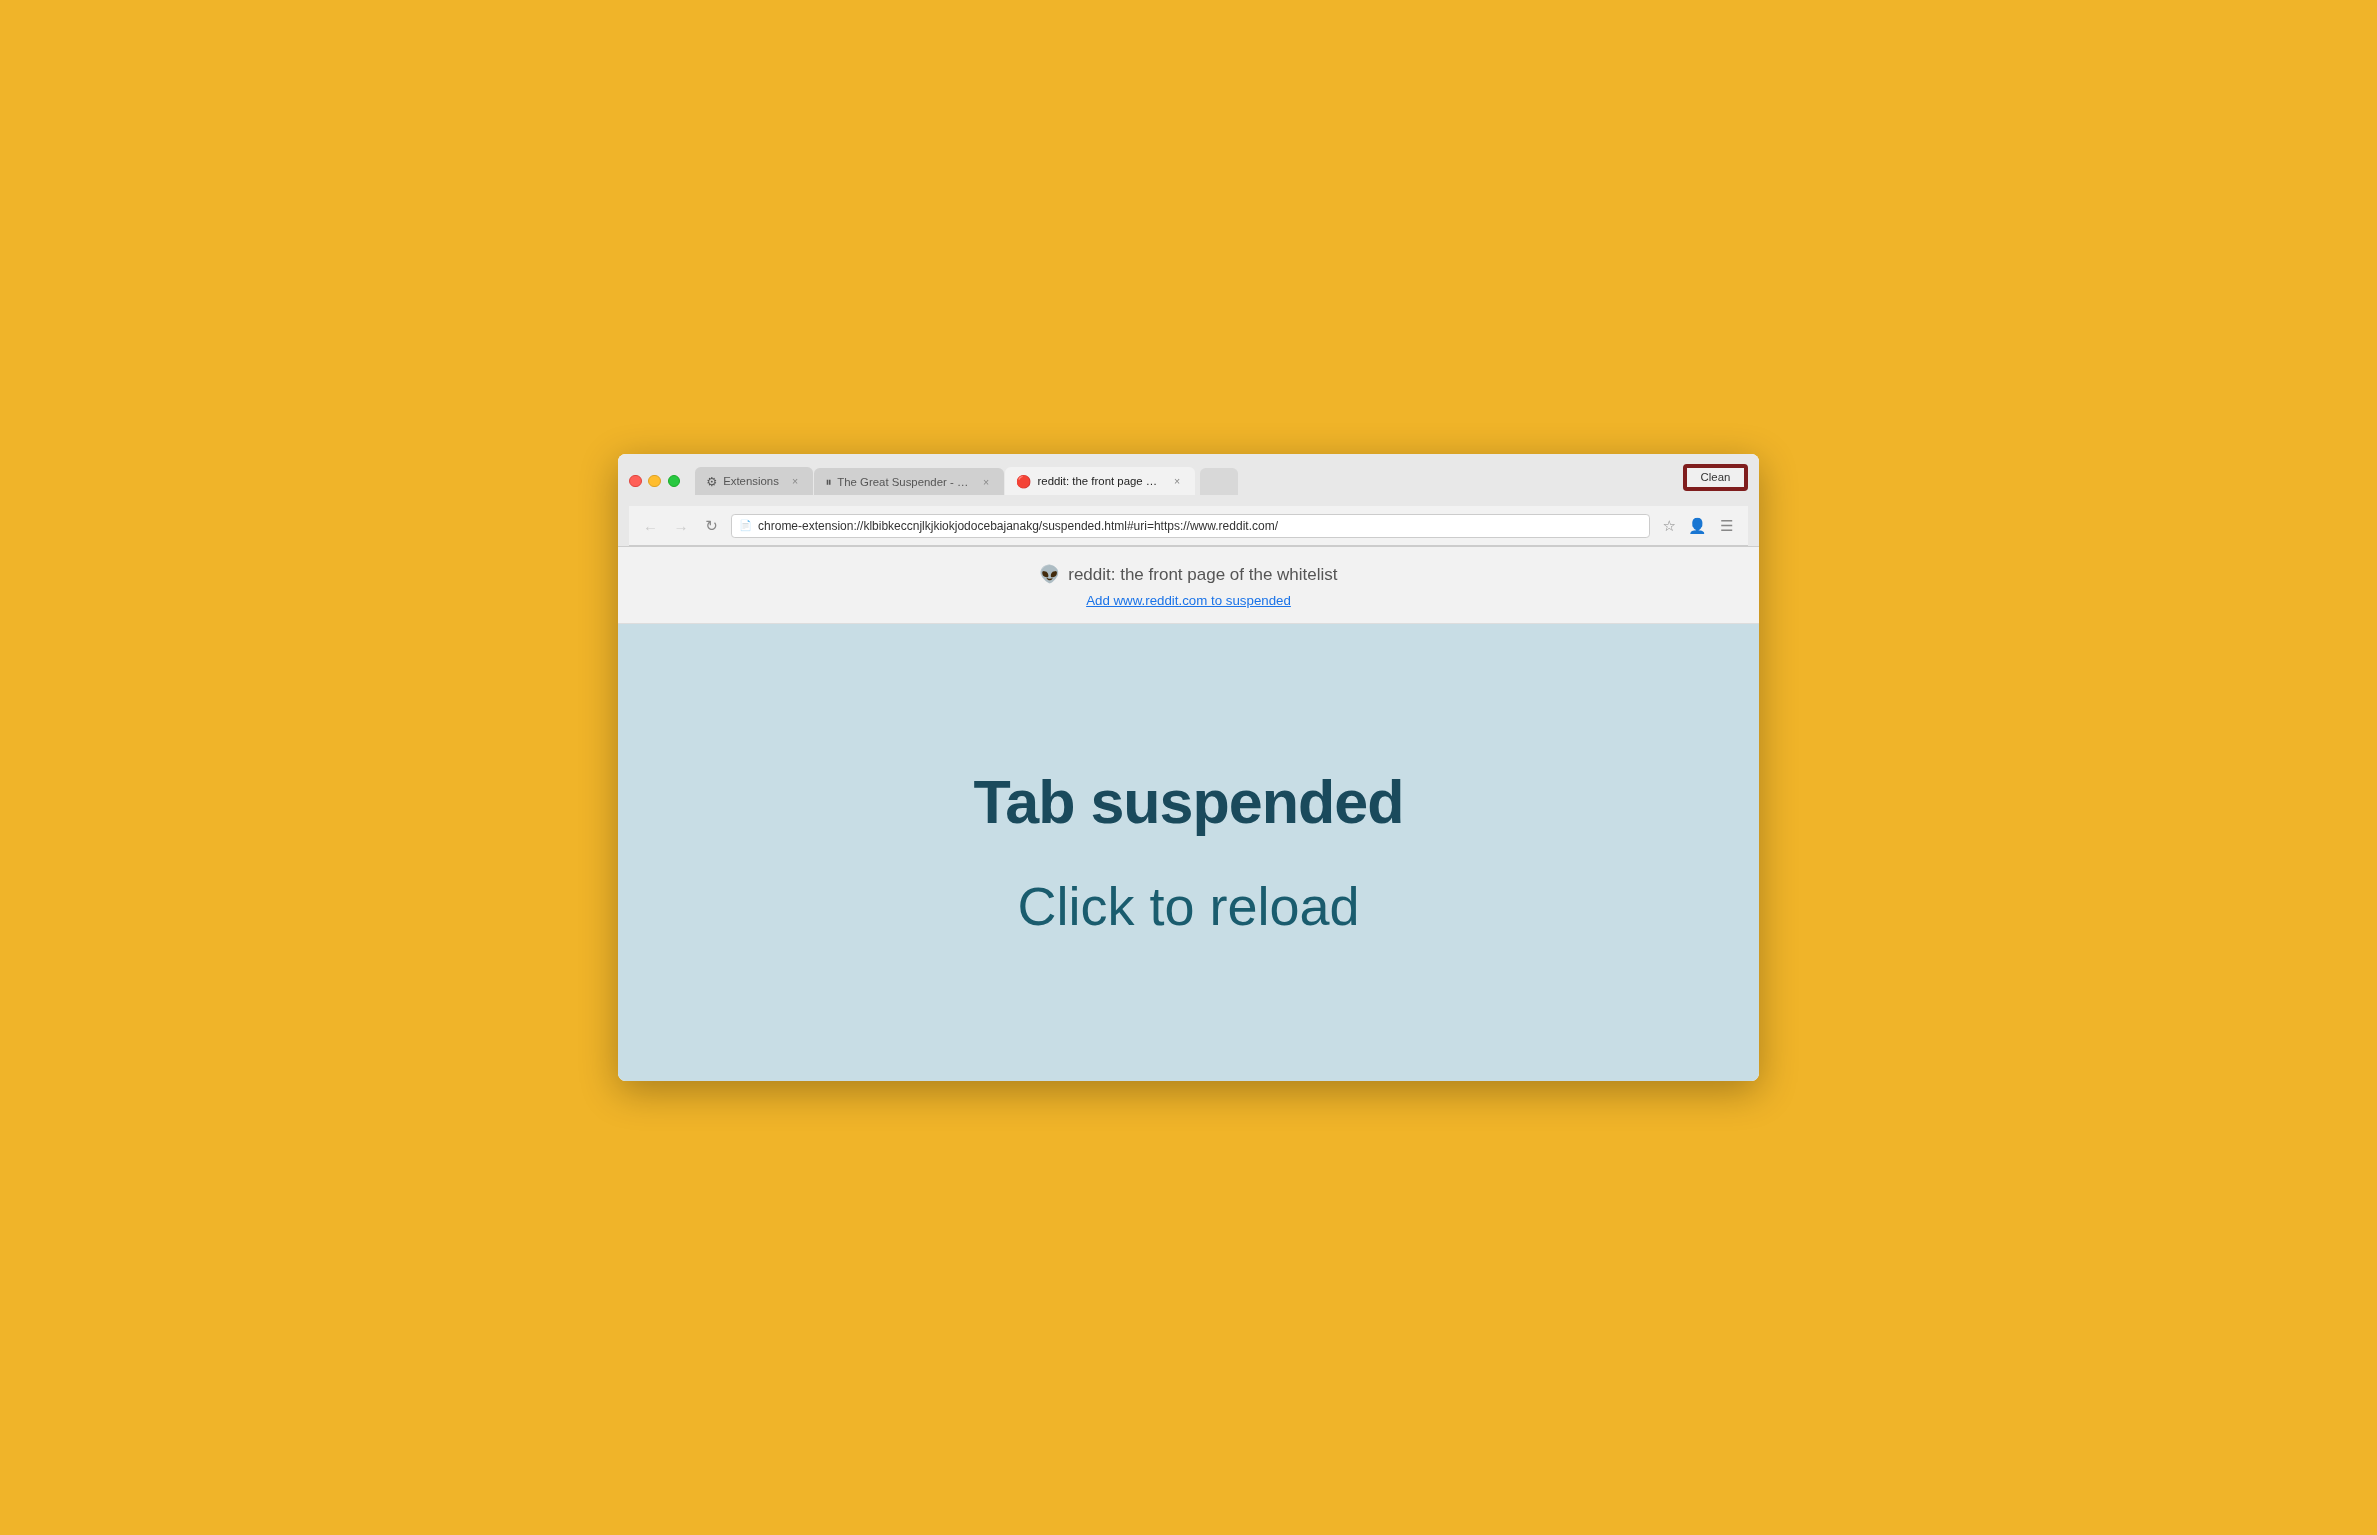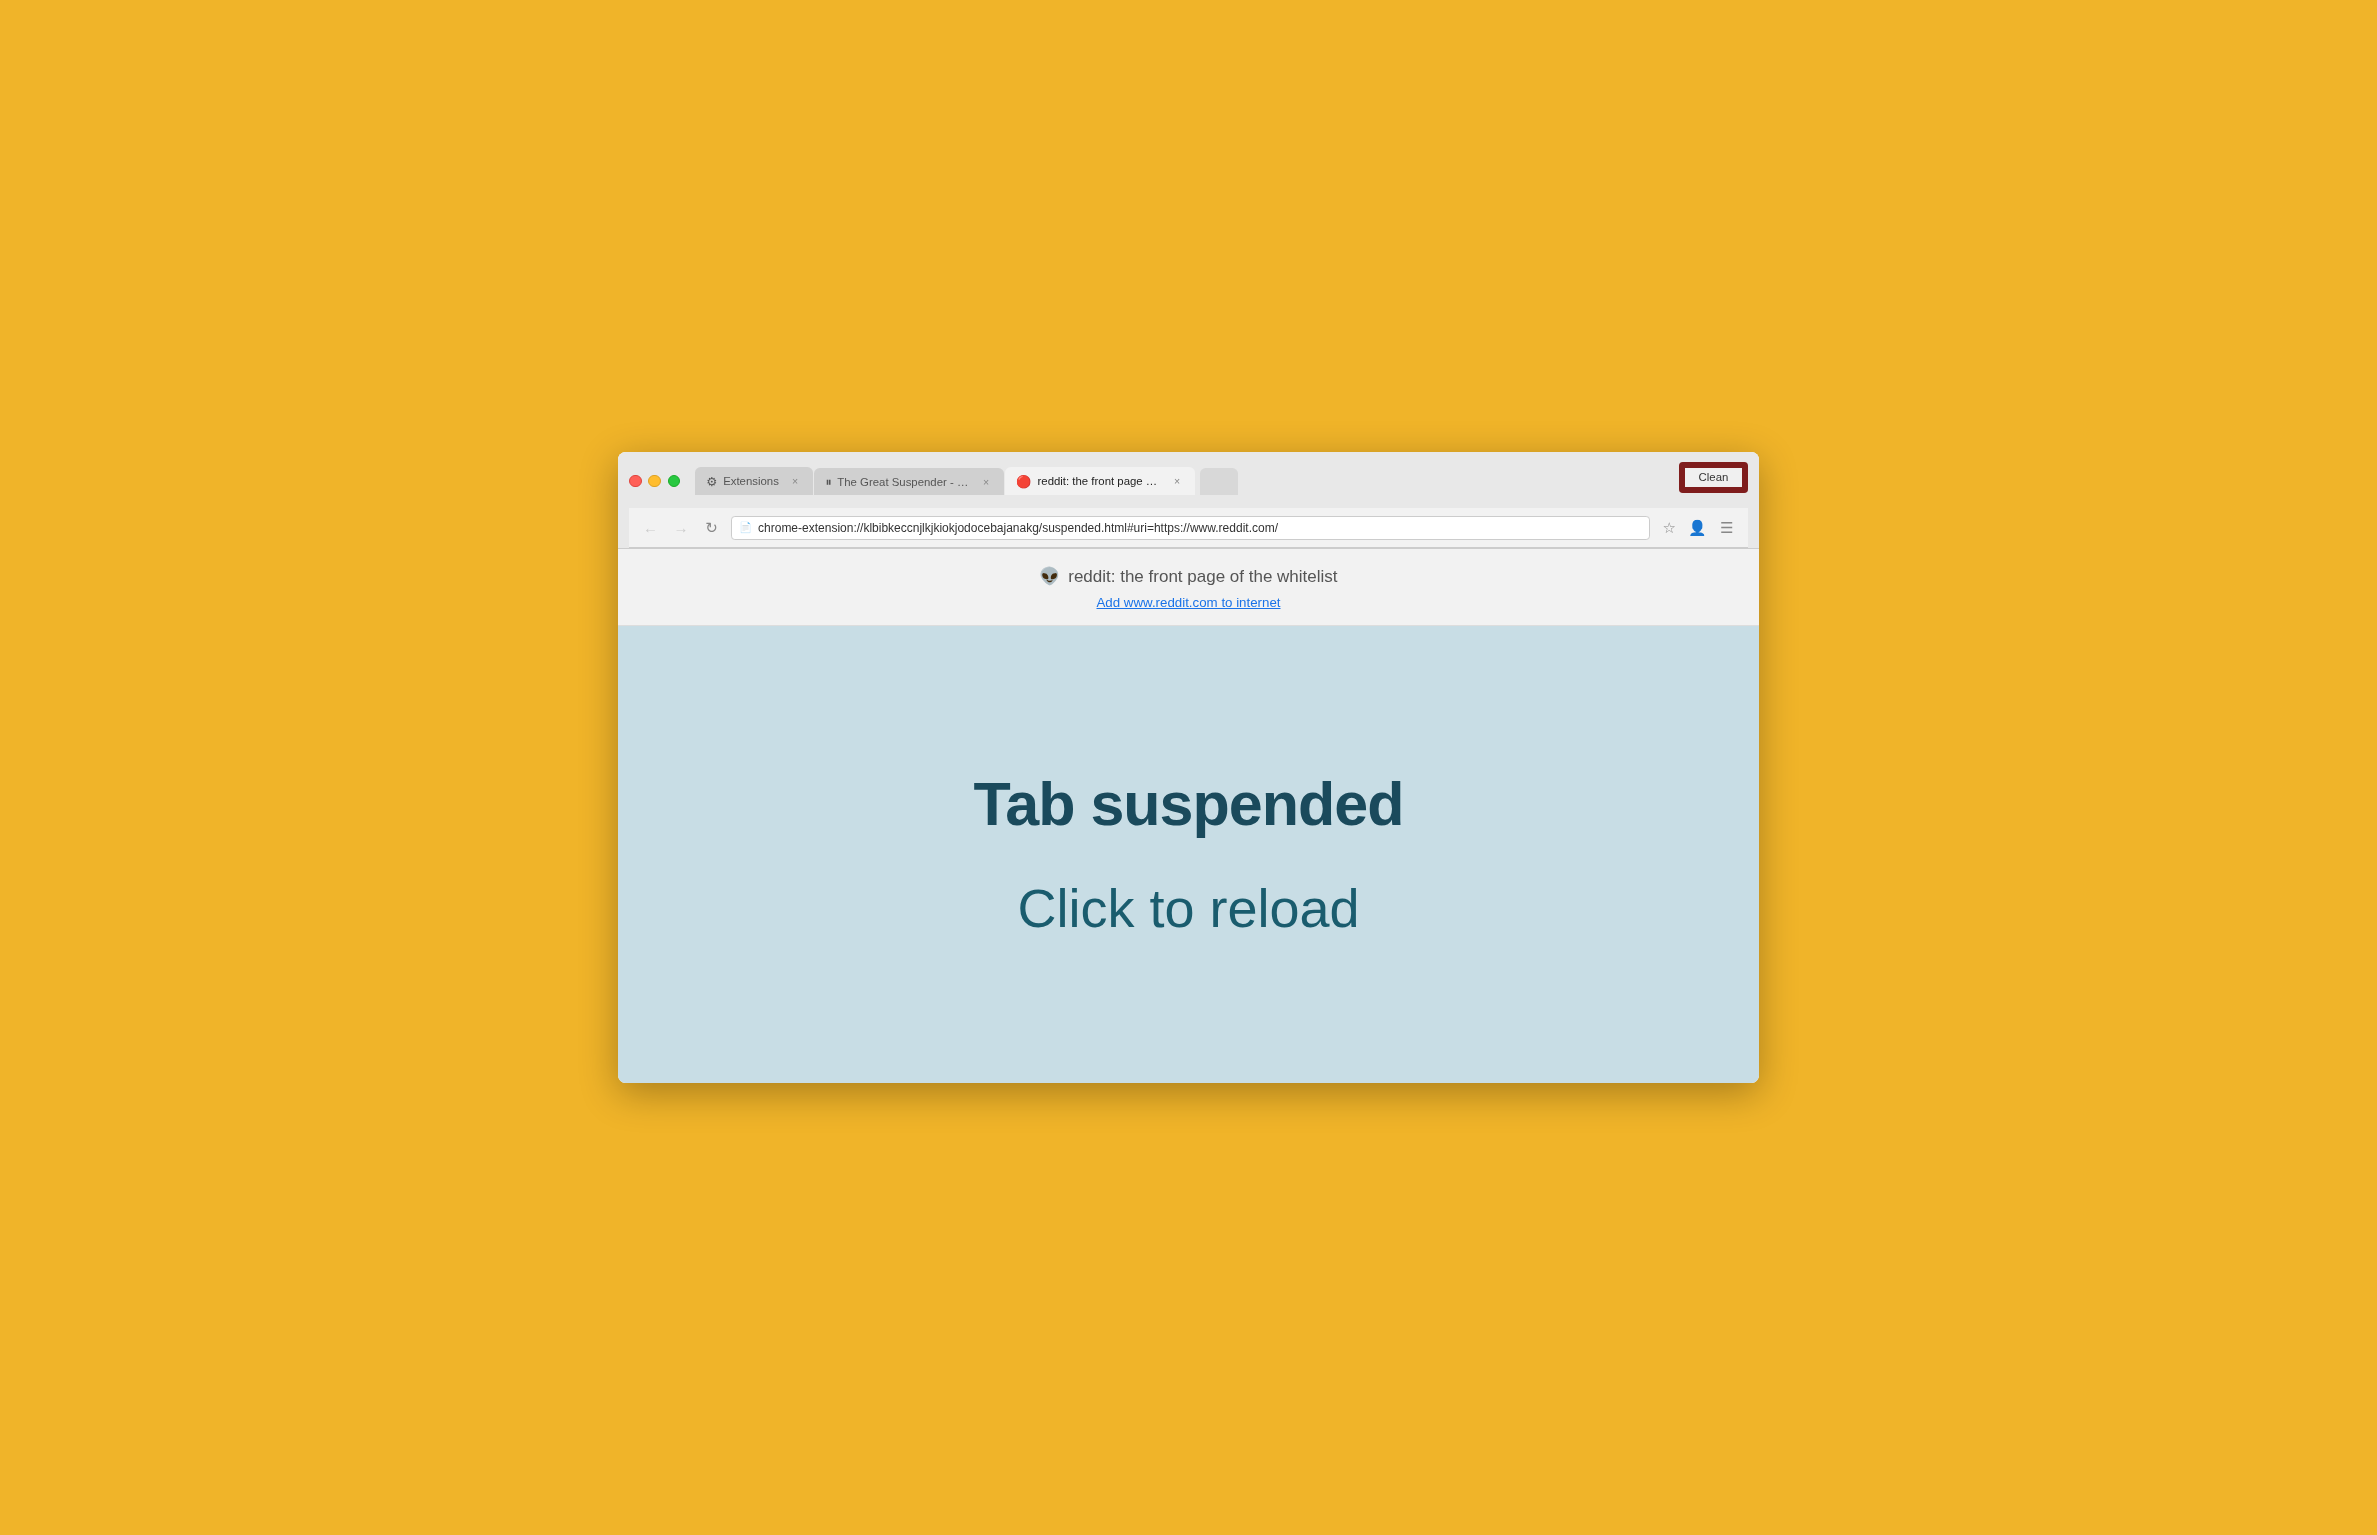"Clean" .clean-button { border: 6px solid #7f1d1d -> 4px solid #7f1d1d }
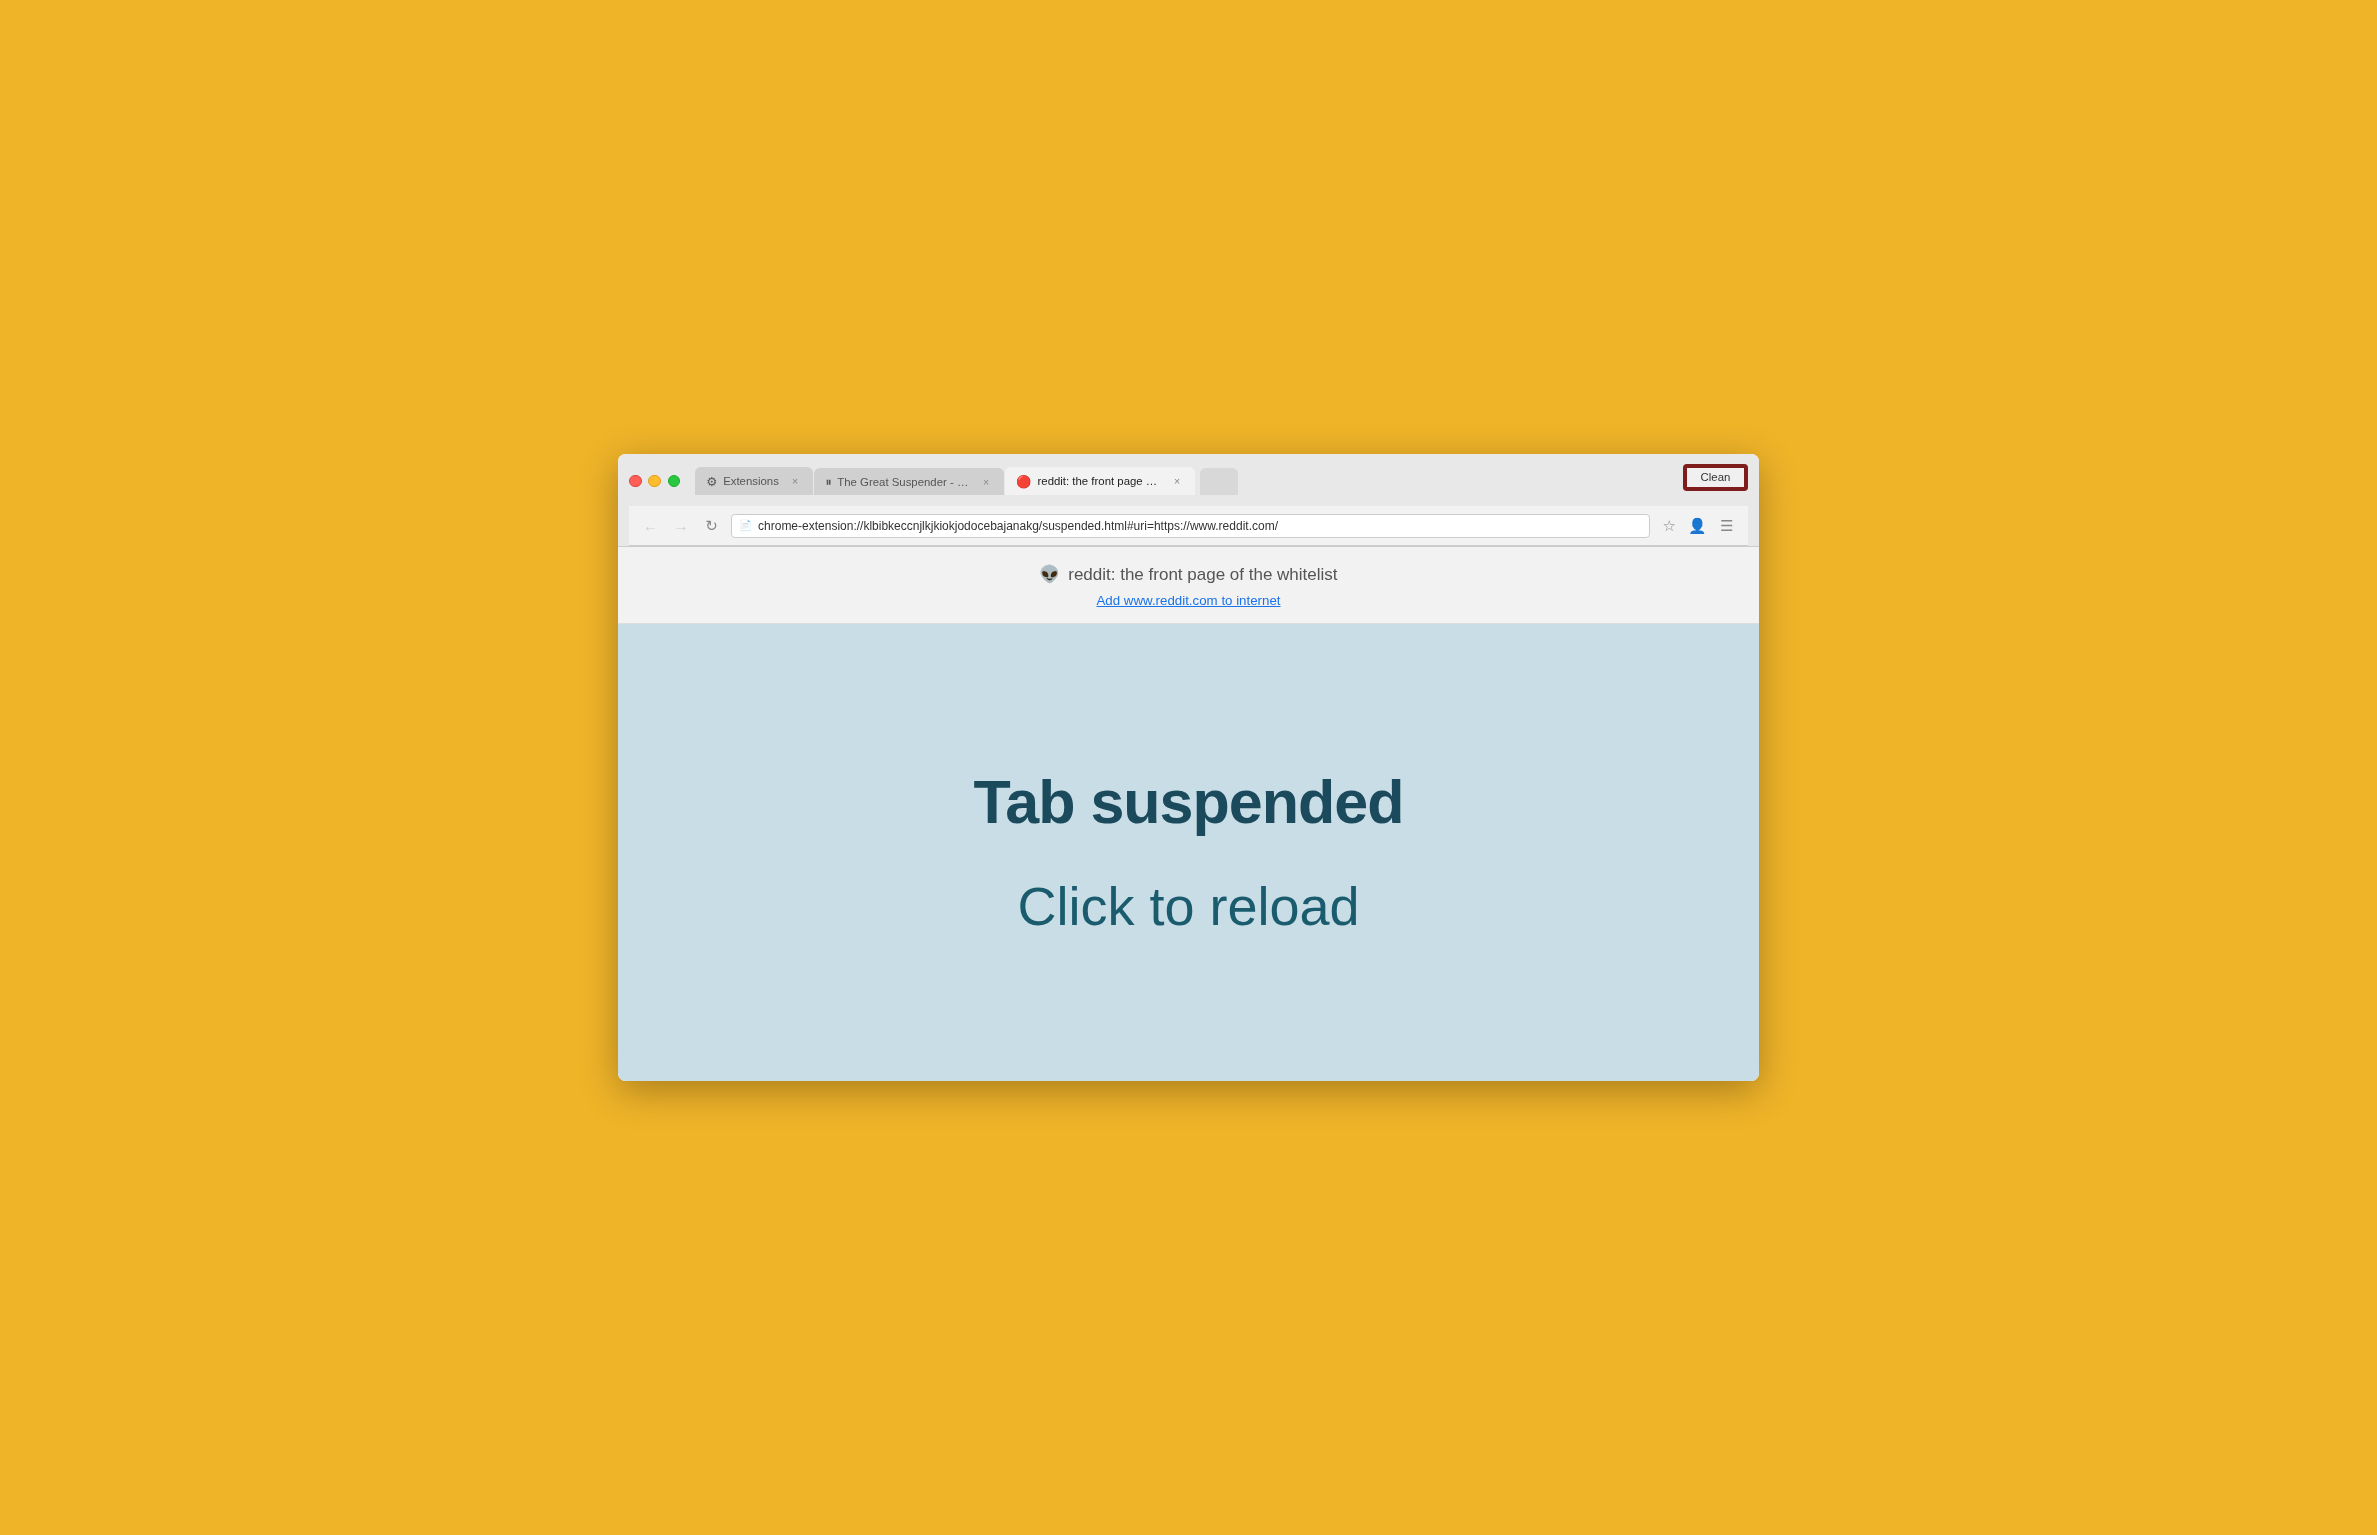"Add www.reddit.com to internet" a.whitelist-link { text: internet -> suspended }
